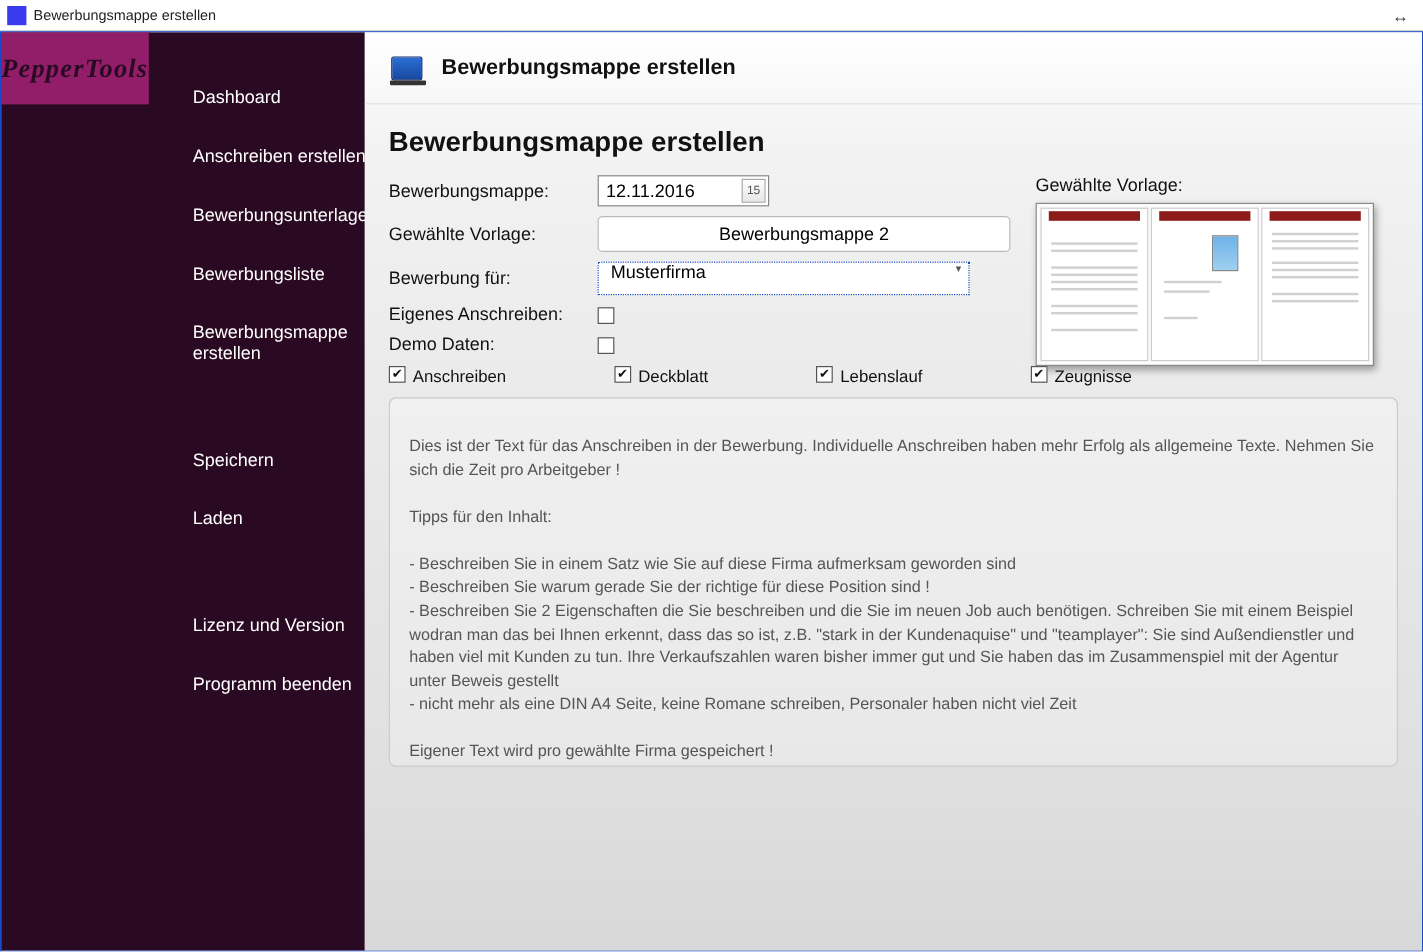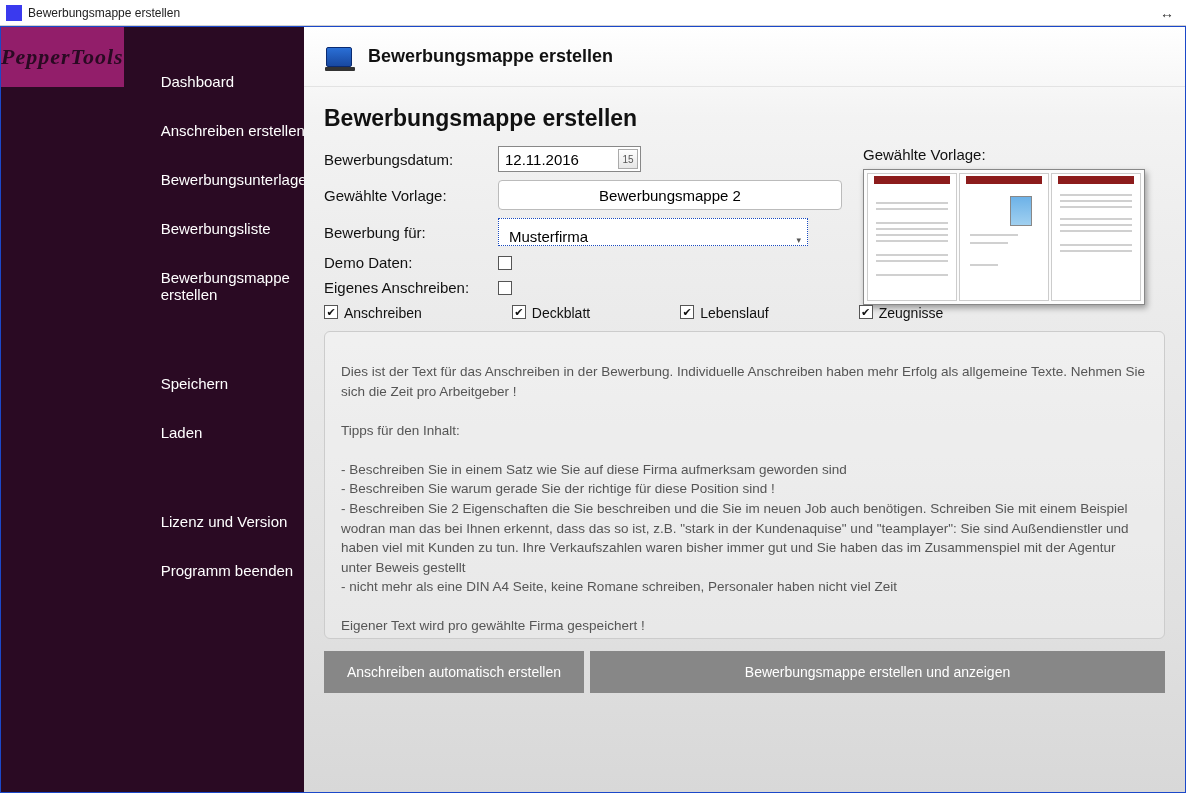"Bewerbungsdatum:" div.form-label { text: Bewerbungsdatum -> Bewerbungsmappe }
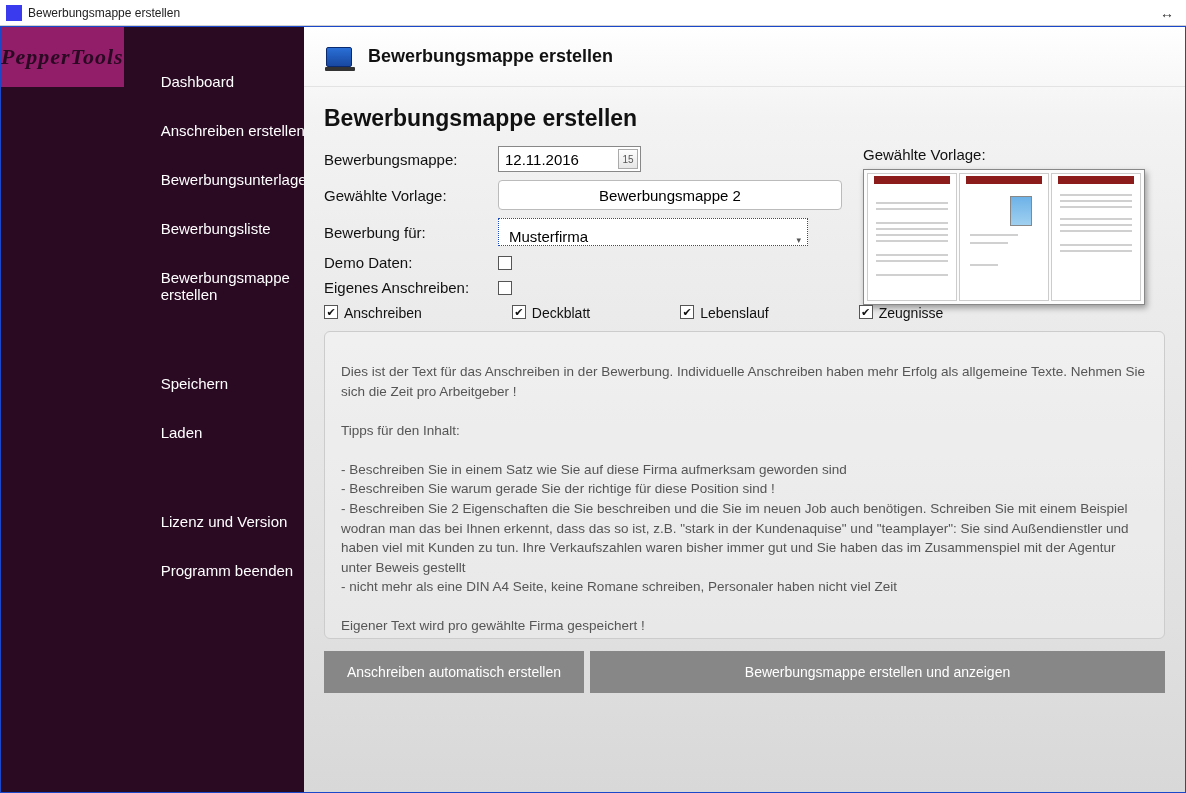"Musterfirma" .combo { align-items: flex-end -> flex-start }
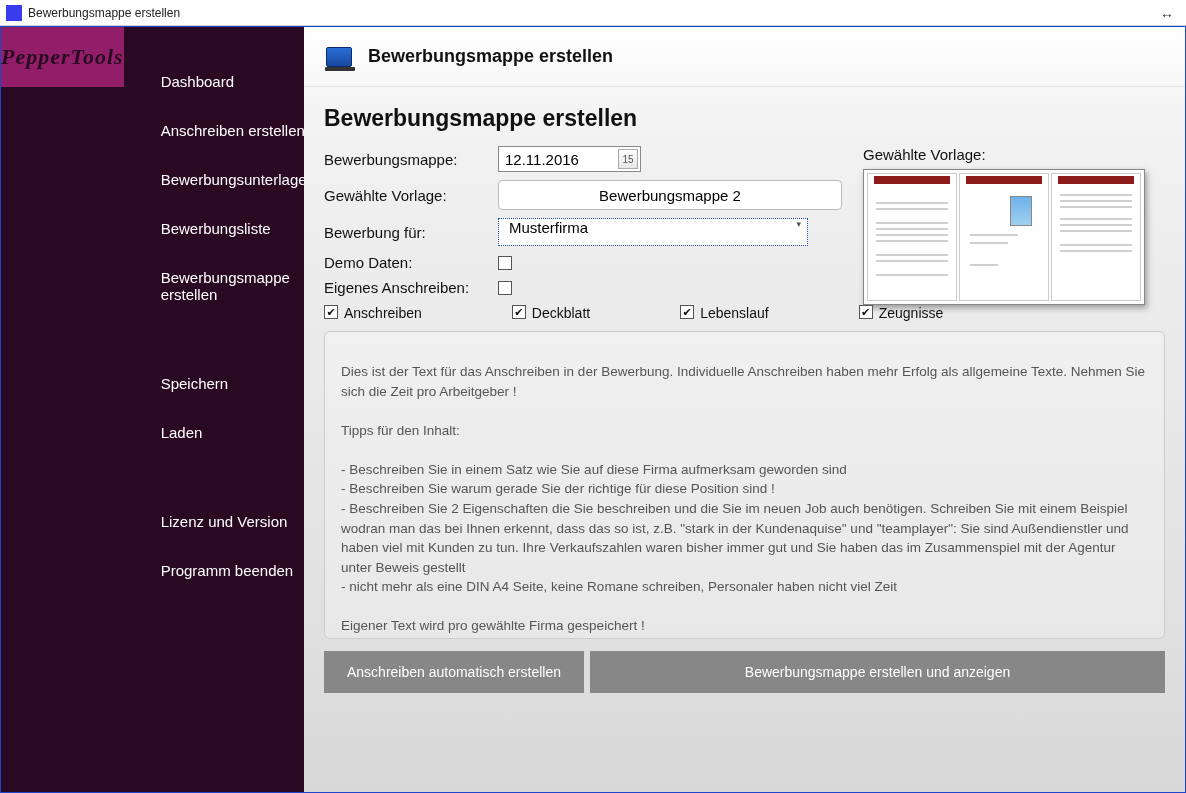"Demo Daten:" div.form-row { order: before "Eigenes Anschreiben:" -> after "Eigenes Anschreiben:" }
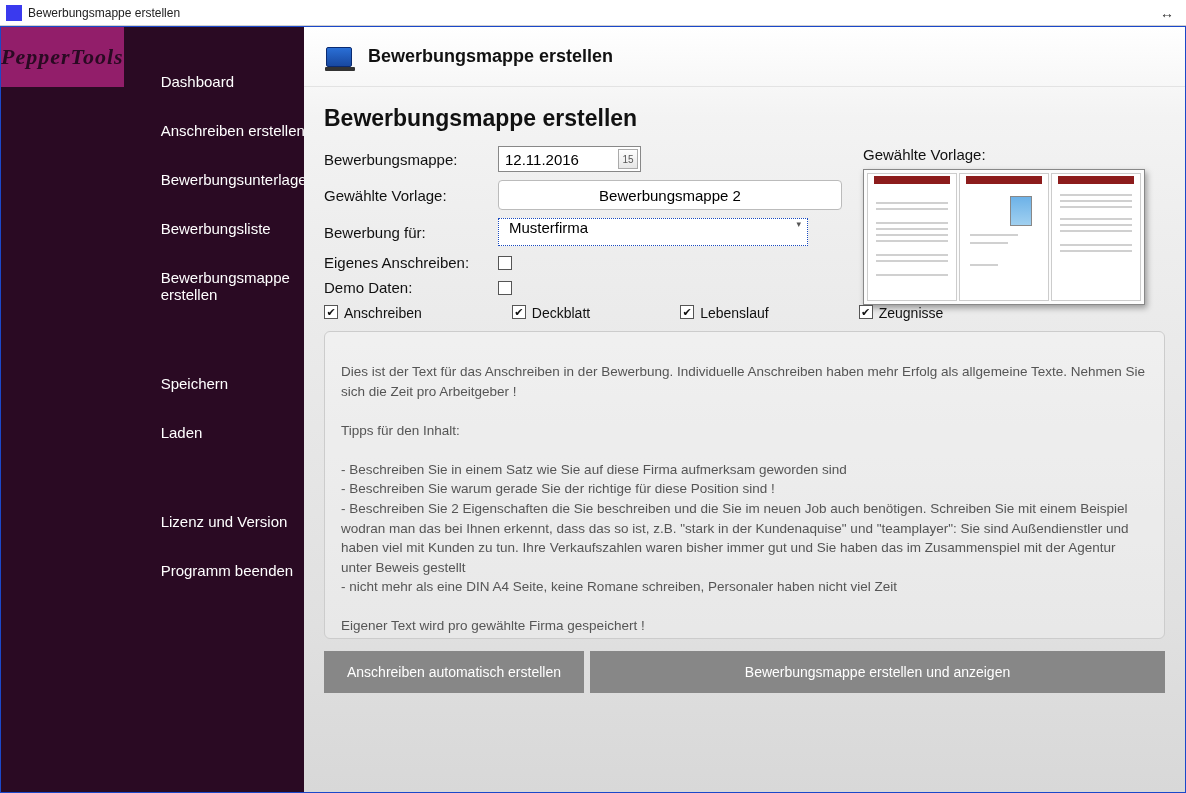"Anschreiben automatisch erstellen" div.action-row { html: <div> <button>Anschreiben automatisch erstellen</button> <button>Bewerbungsmappe erstellen und anzeigen</button> </div> -> none }
